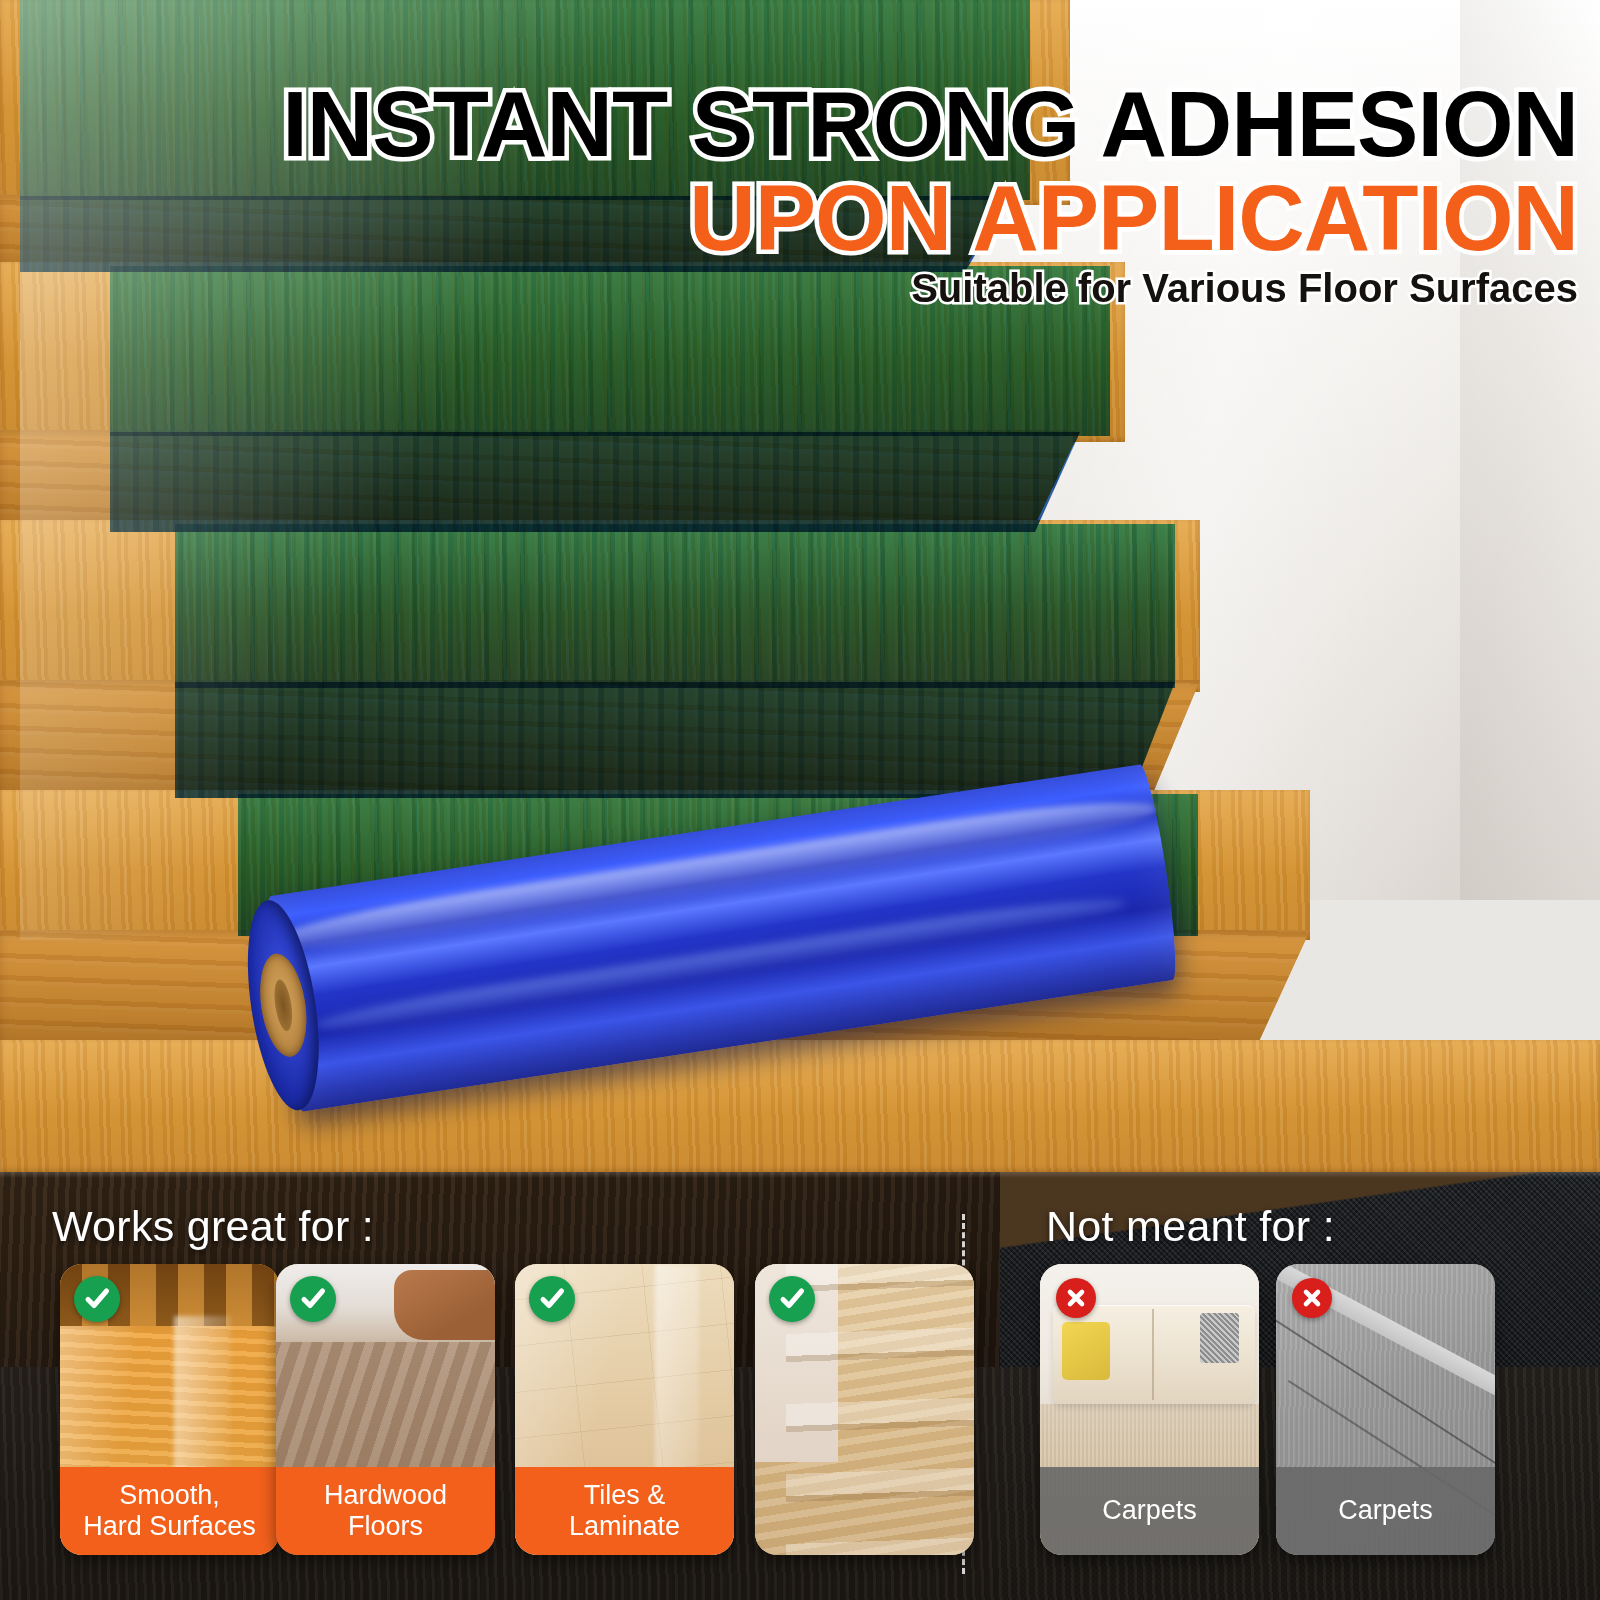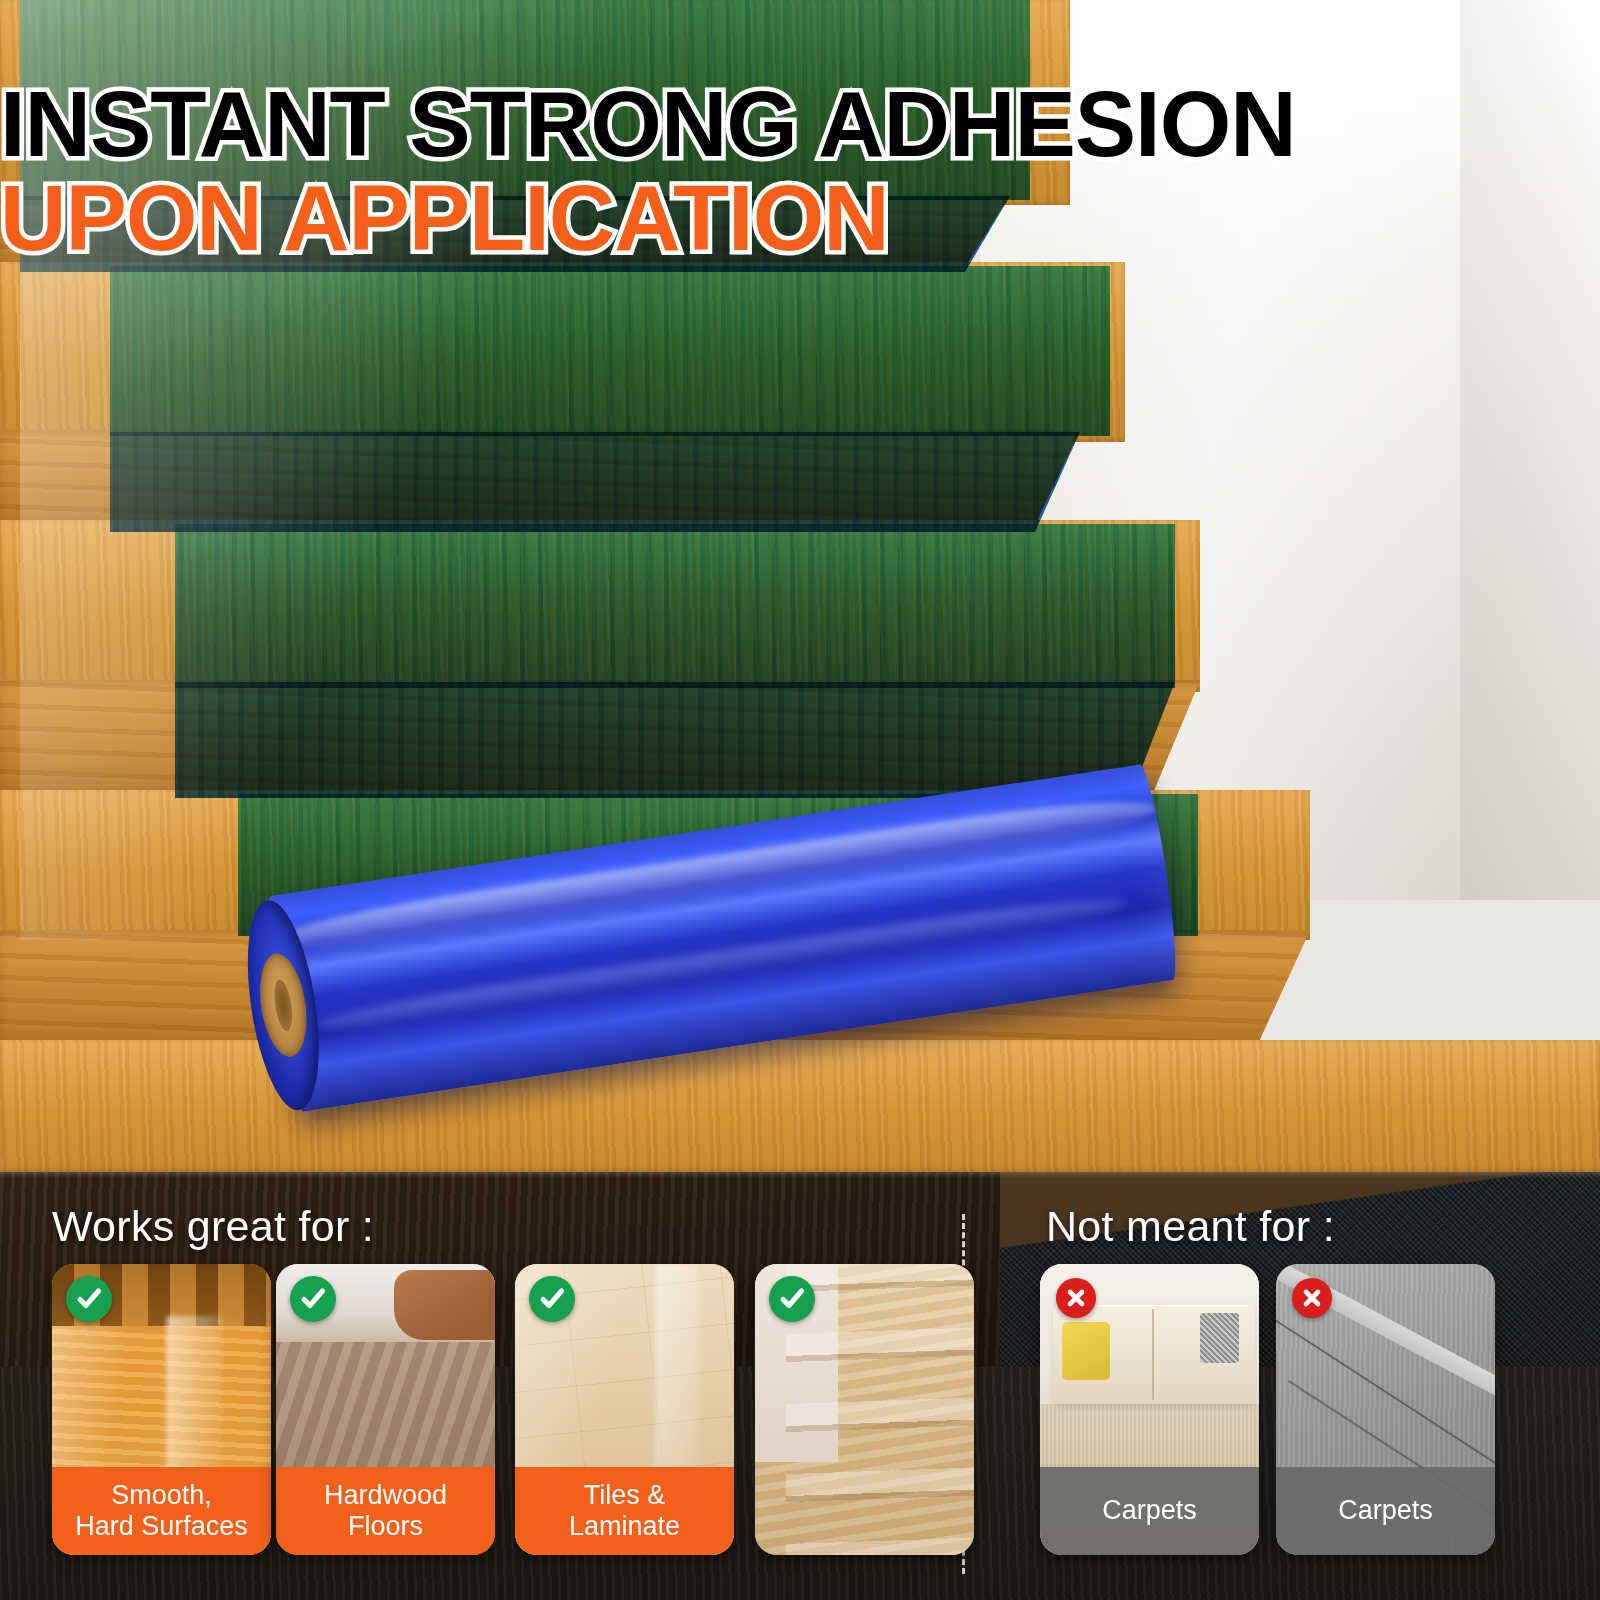"INSTANT STRONG ADHESION" #headline { text-align: left -> right }
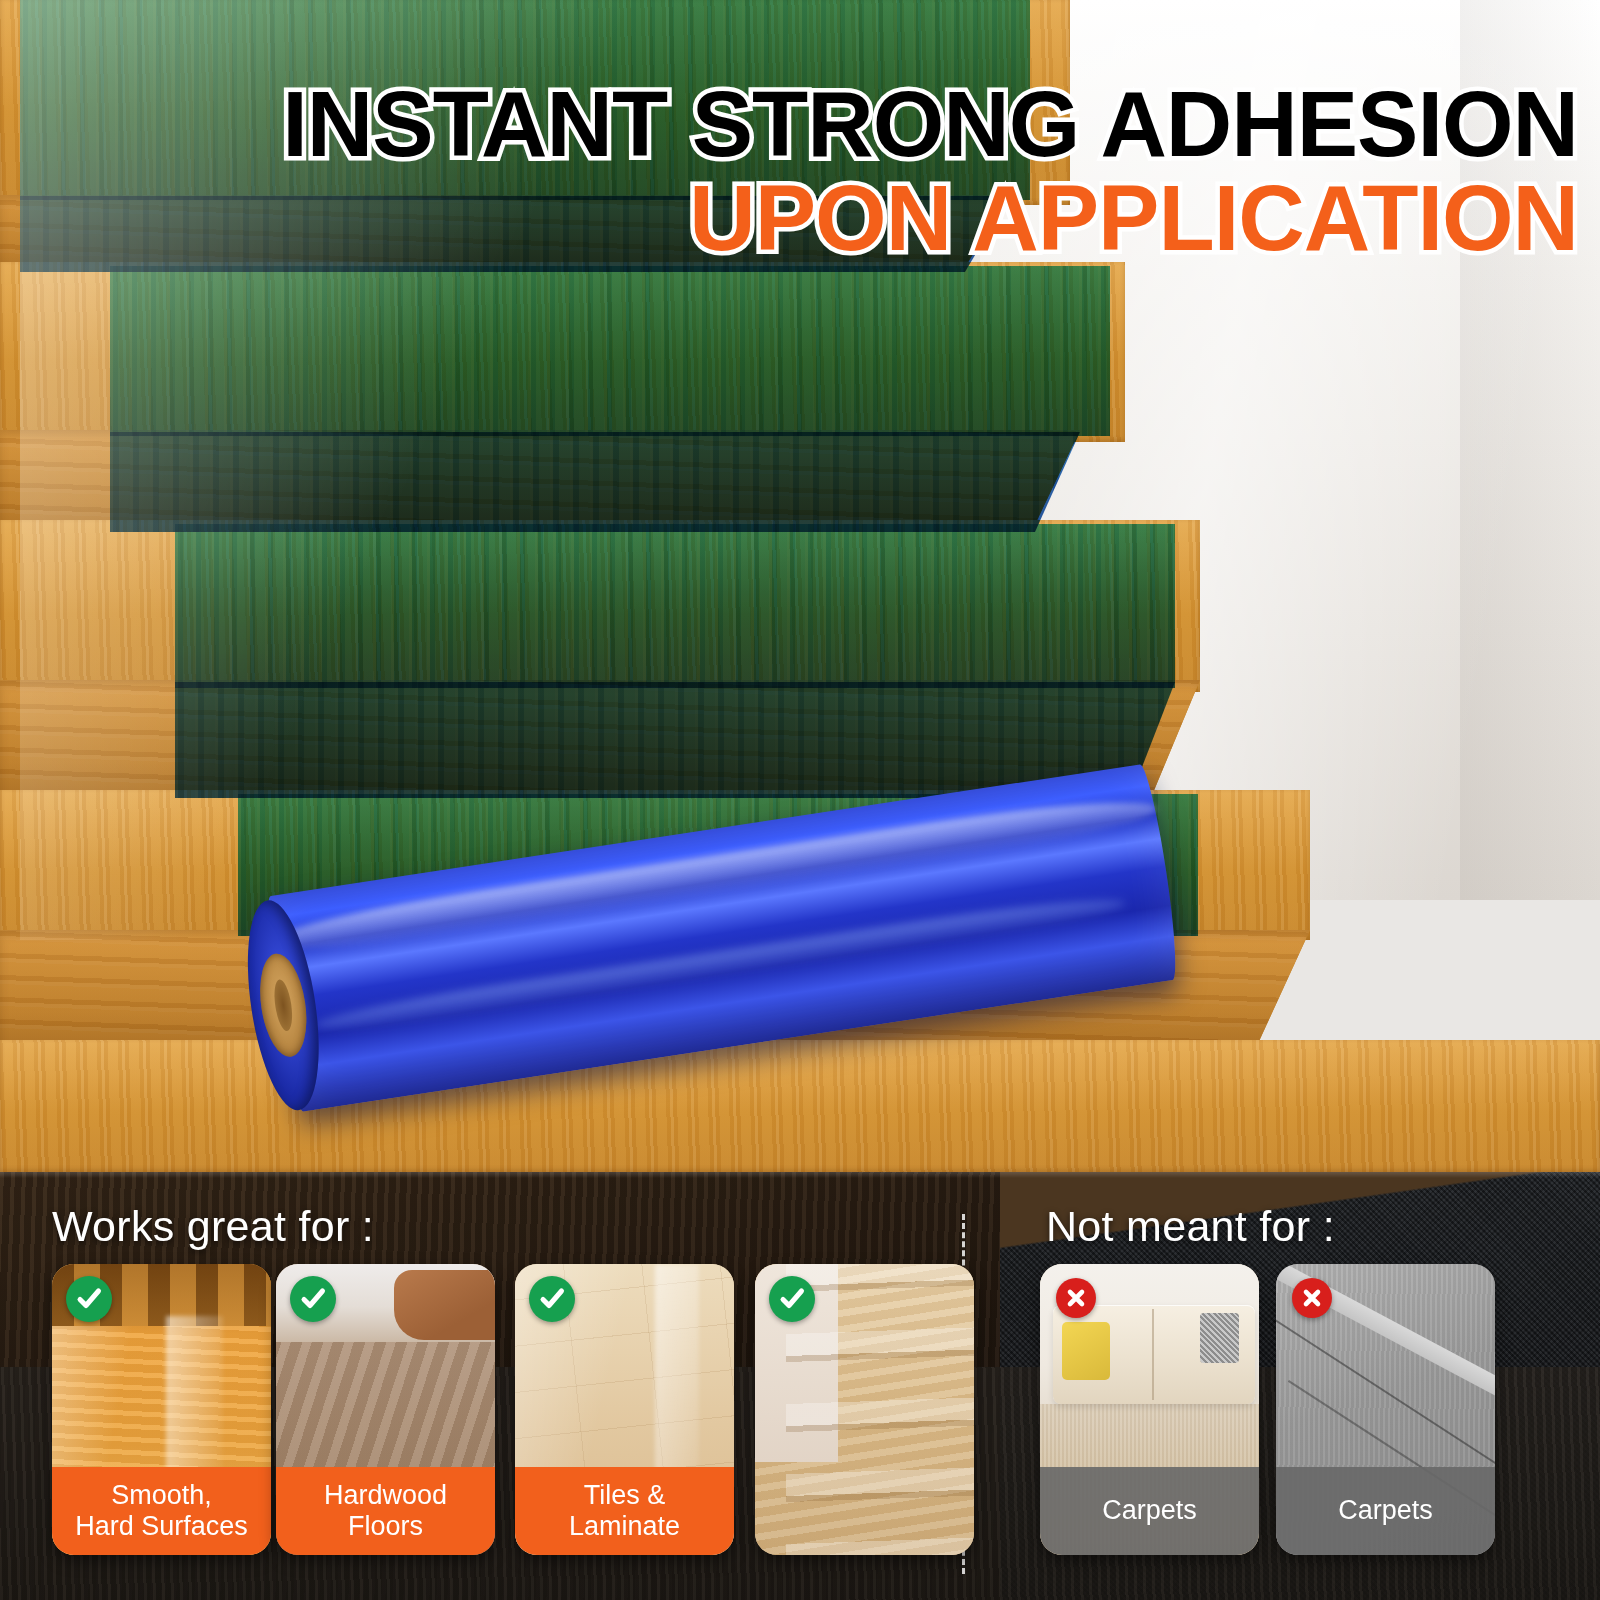"Suitable for Various Floor Surfaces" div.row { html: none -> <div><span>Suitable for Various Floor Surfaces</span></div> }
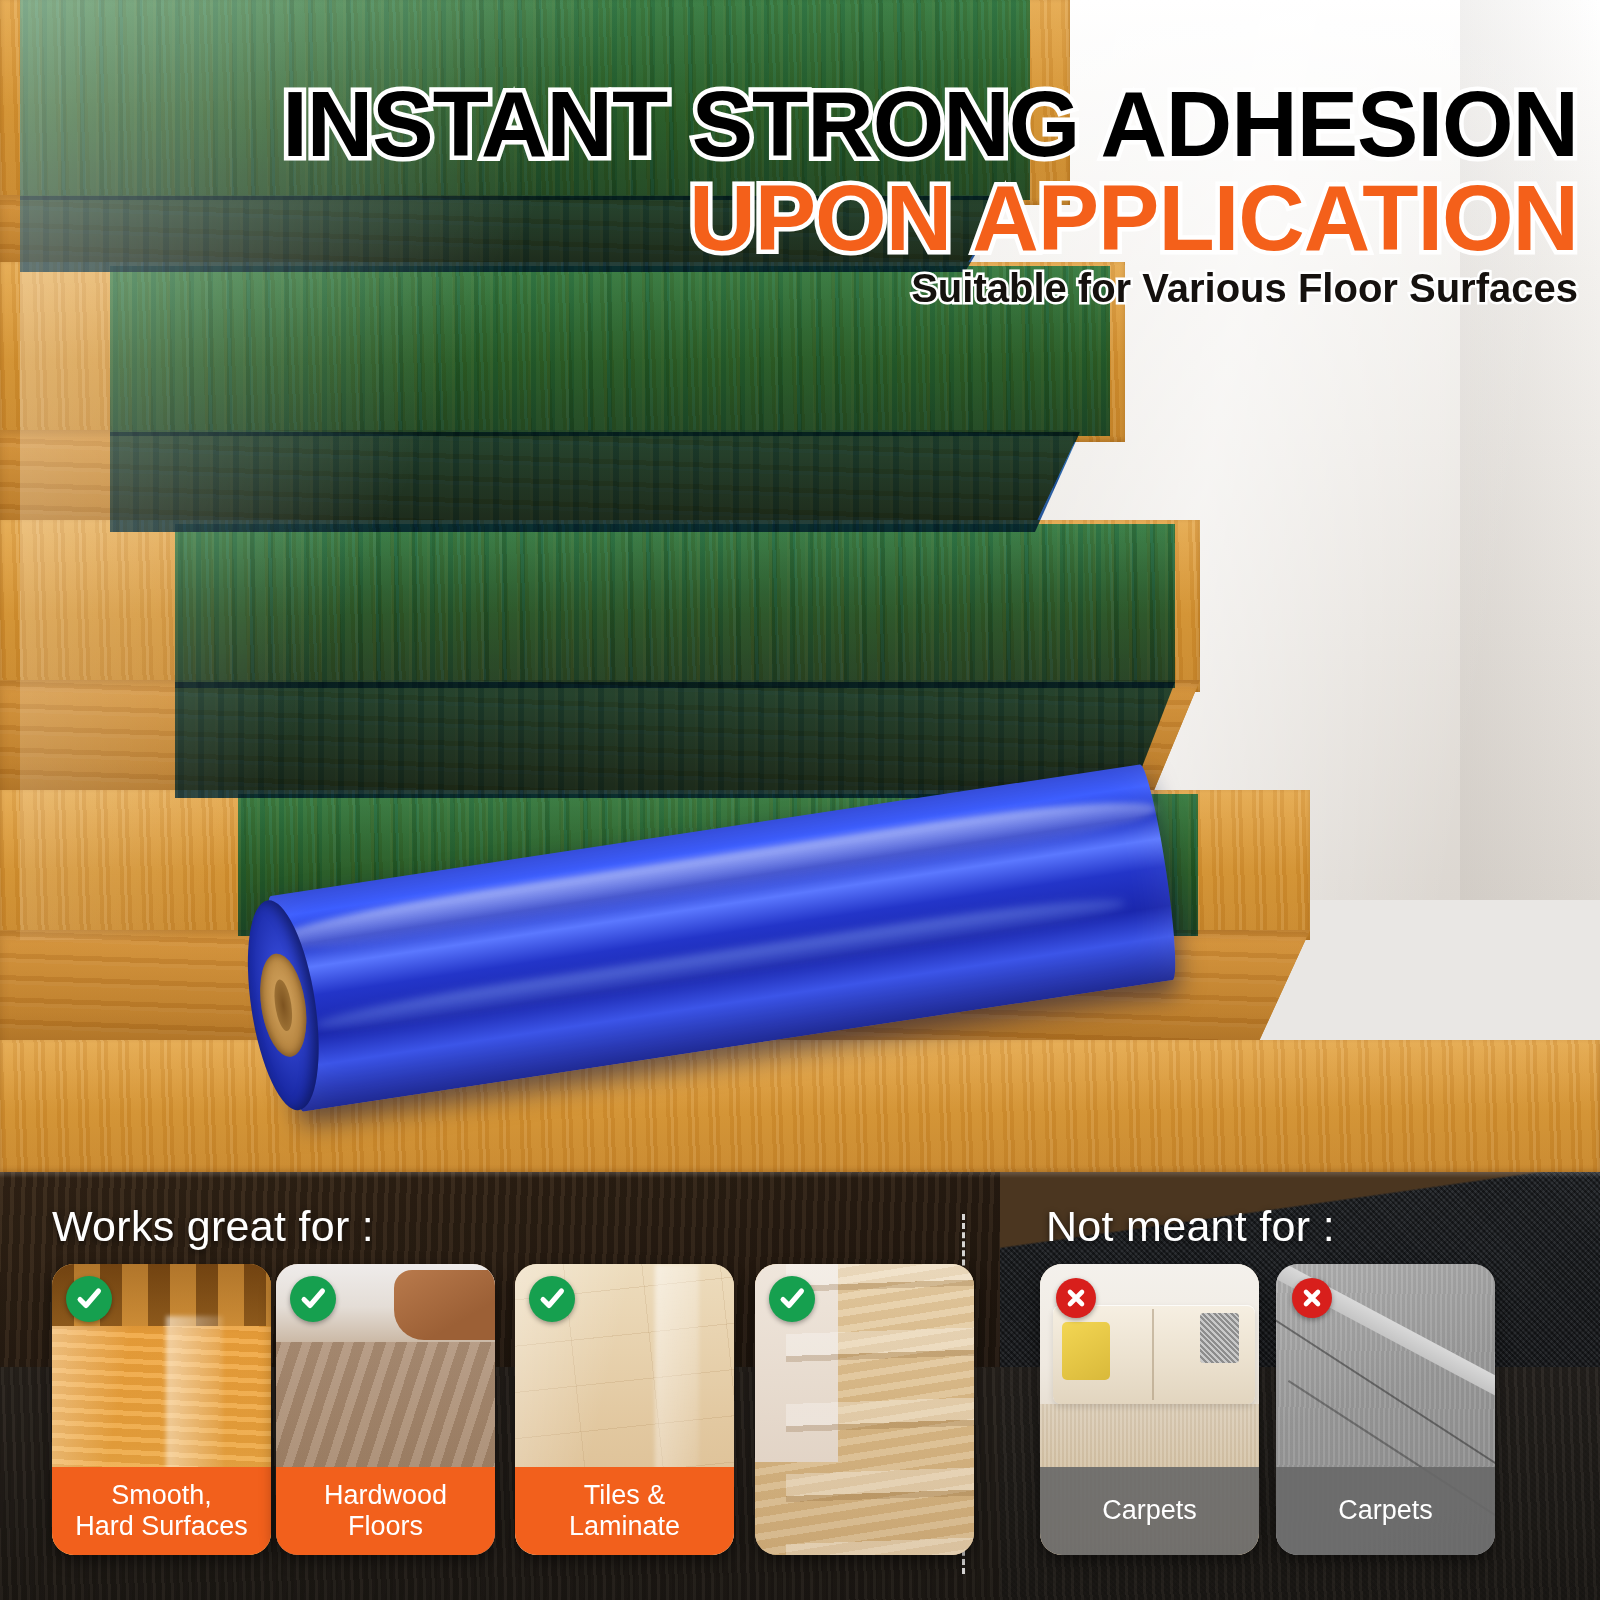"Smooth," div.card { left: 52px -> 60px }
